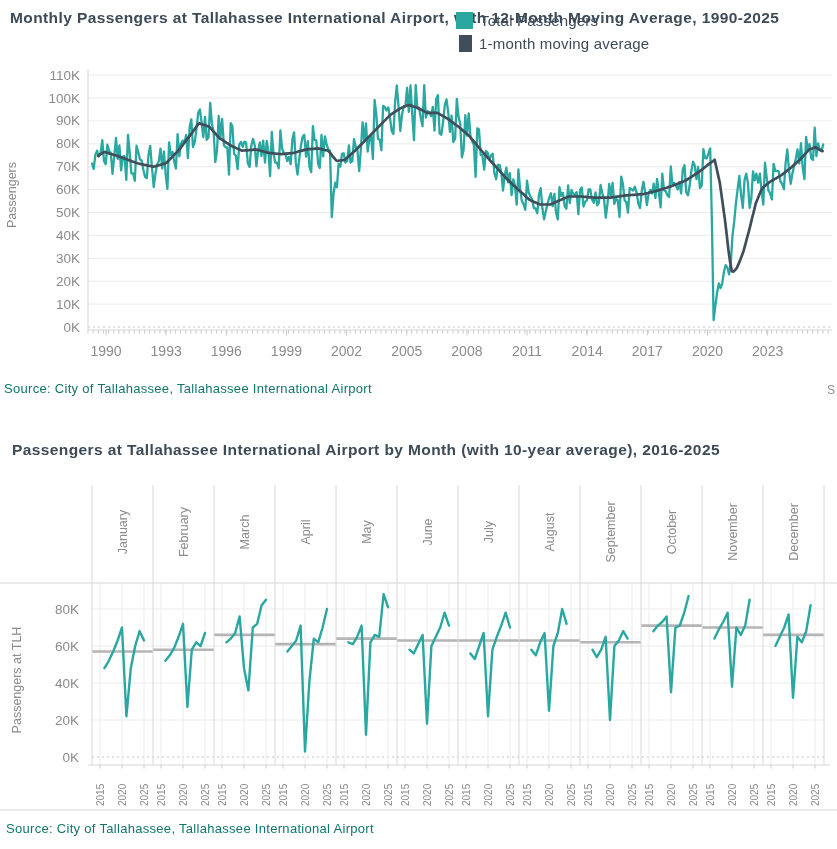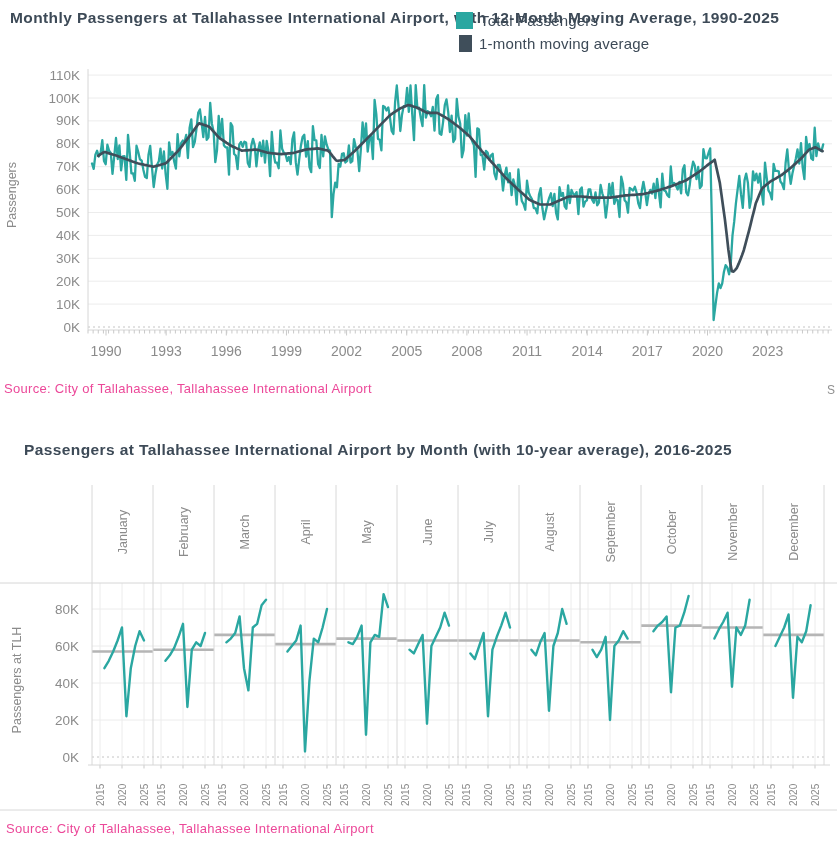"Source: City of Tallahassee, Tallahassee" .source { color: #ec4899 -> #0f766e }
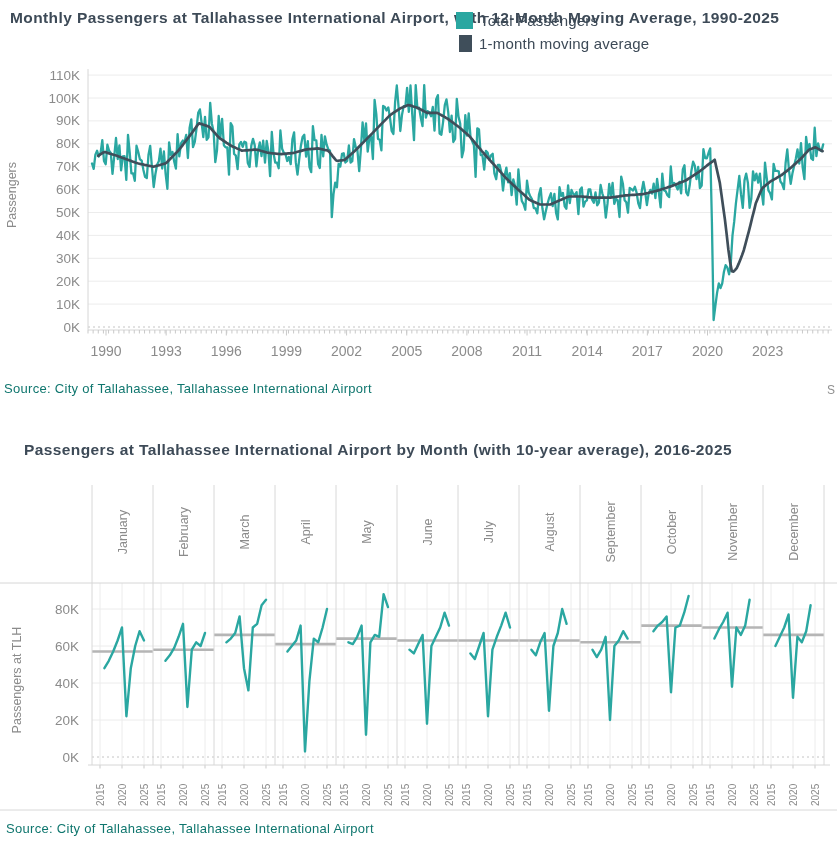"Passengers at Tallahassee International" .t2 { left: 24px -> 12px }
